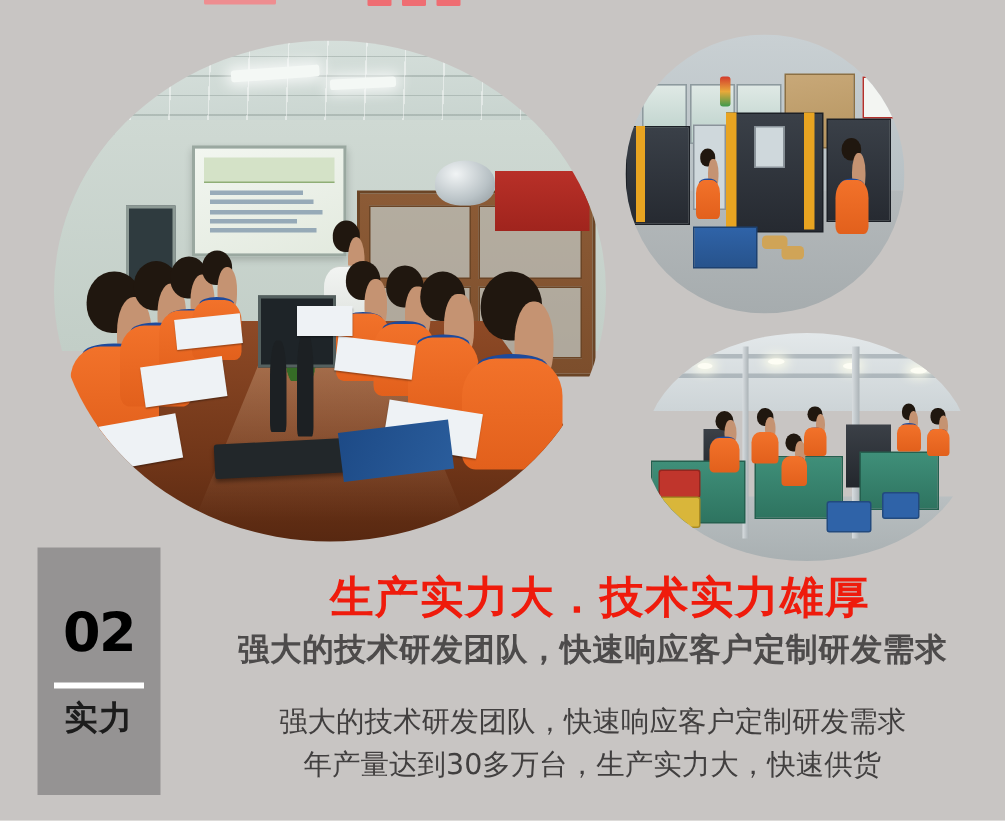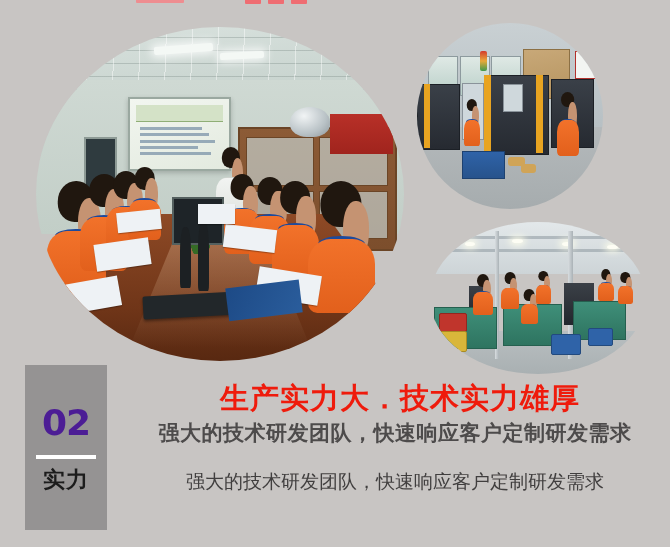"02" #badge .num { color: #4c1d95 -> #000000 }
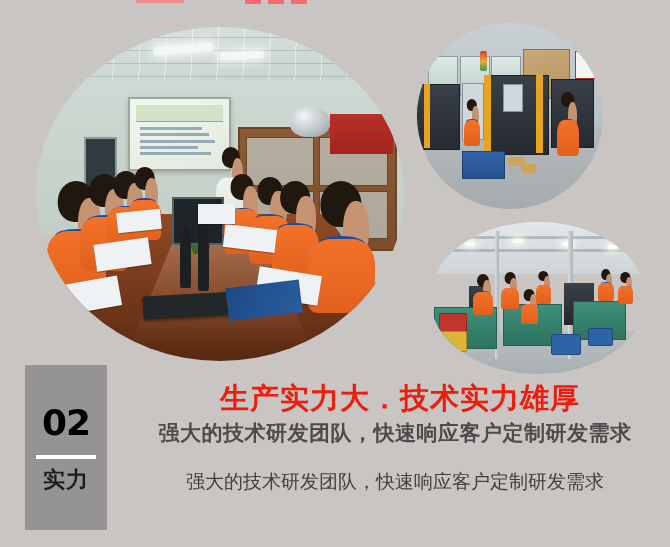"年产量达到30多万台，生产实力大，快速供货" div.bodyline { html: none -> <div>年产量达到30多万台，生产实力大，快速供货</div> }
